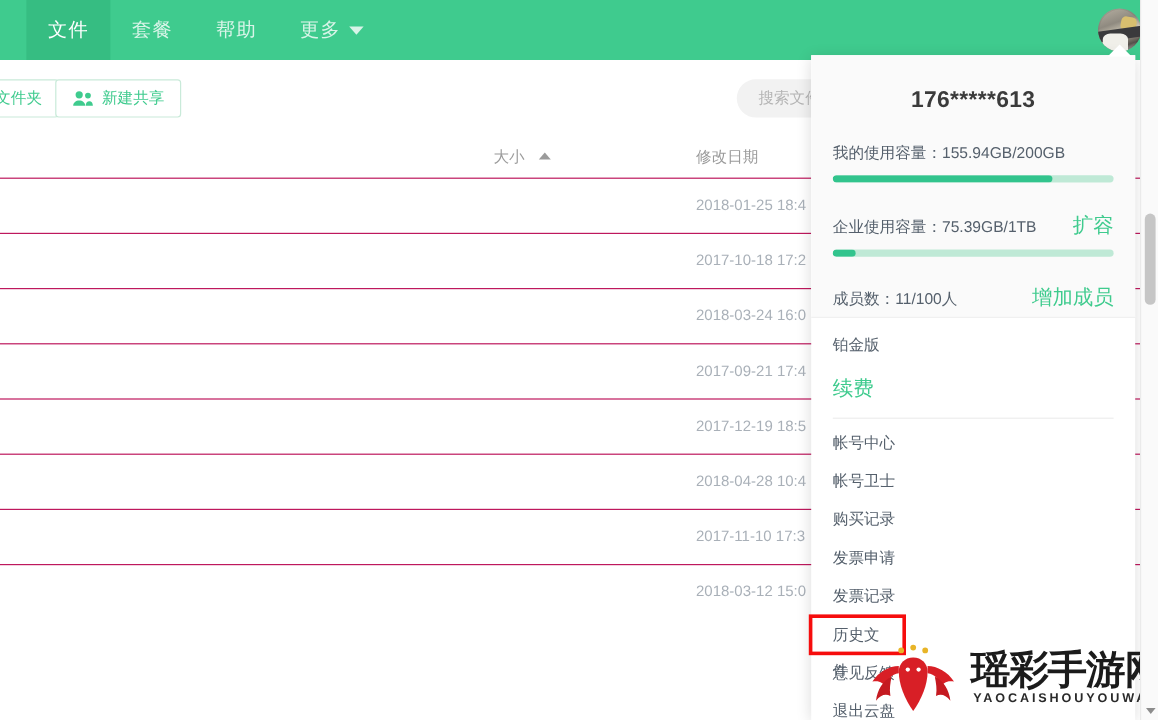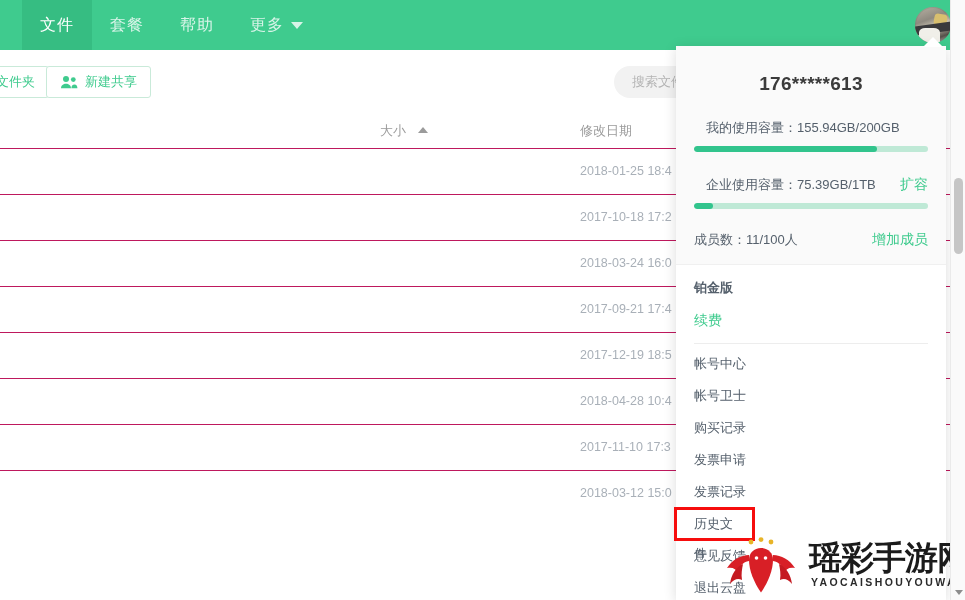"大小" .col-size { text-align: left -> center }
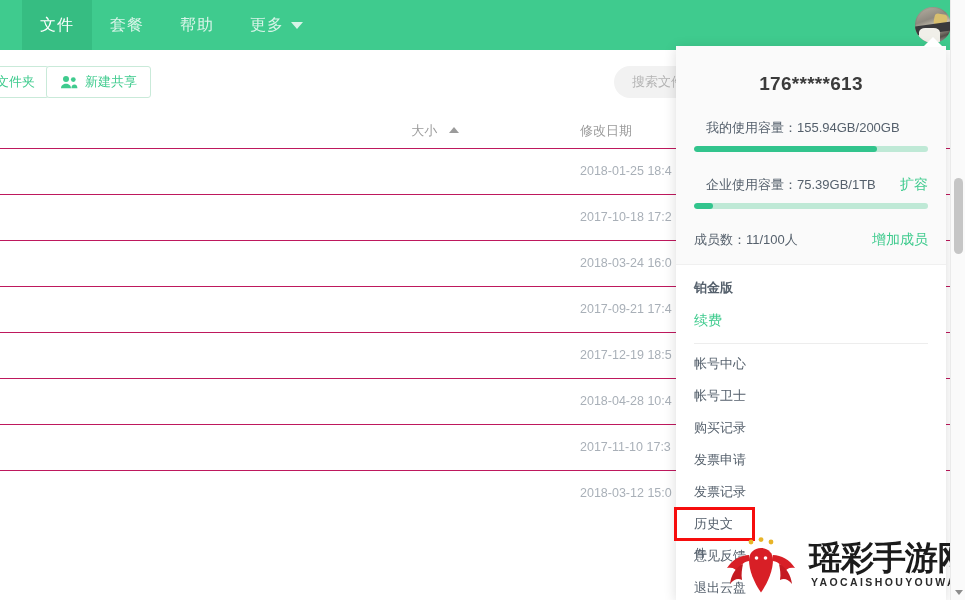"我的使用容量：155.94GB/200GB" .quota-line { margin-left: 12px -> none }
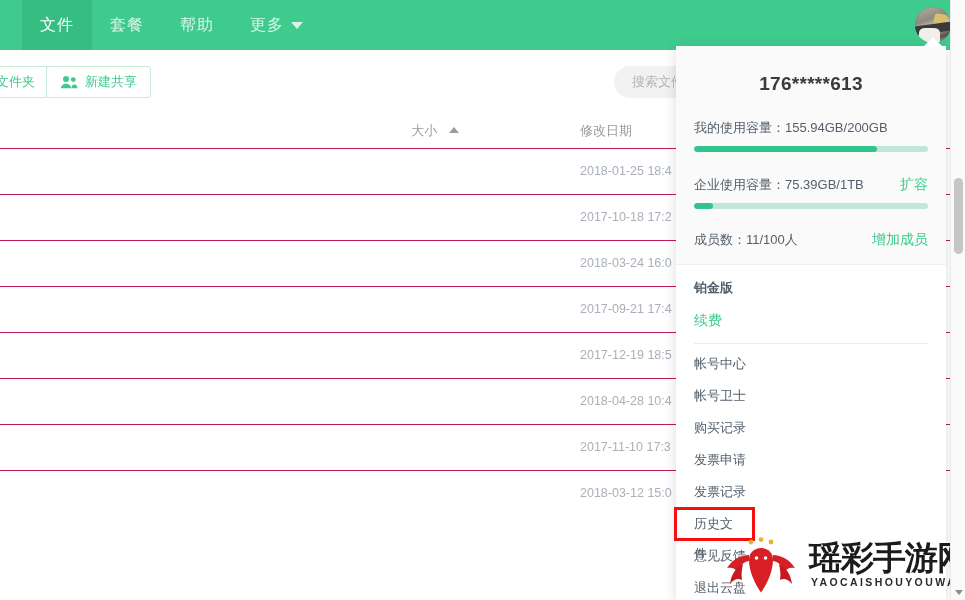"扩容" .quota-action { font-size: 14px -> 17px }
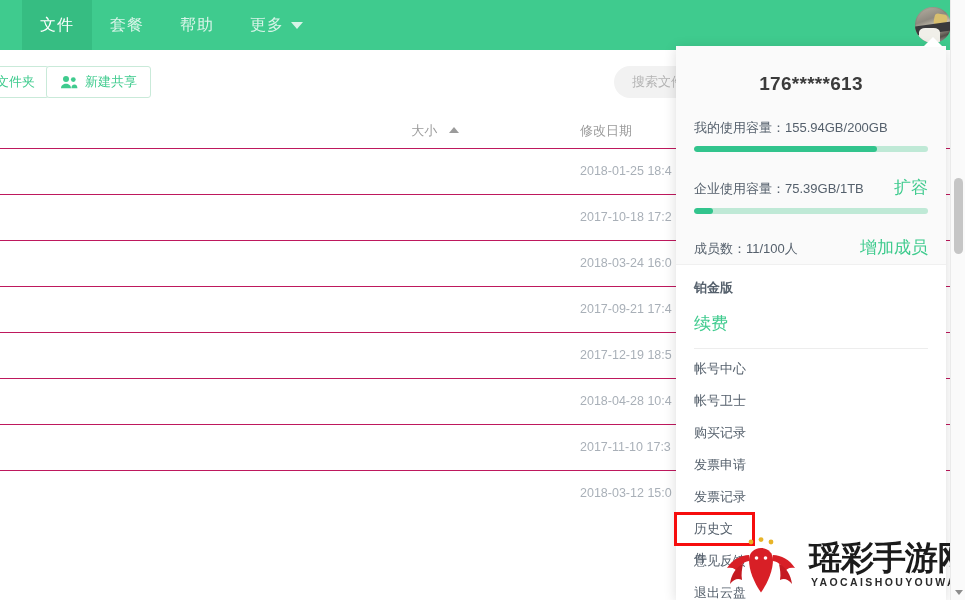"铂金版" .plan-name { font-weight: bold -> none }
